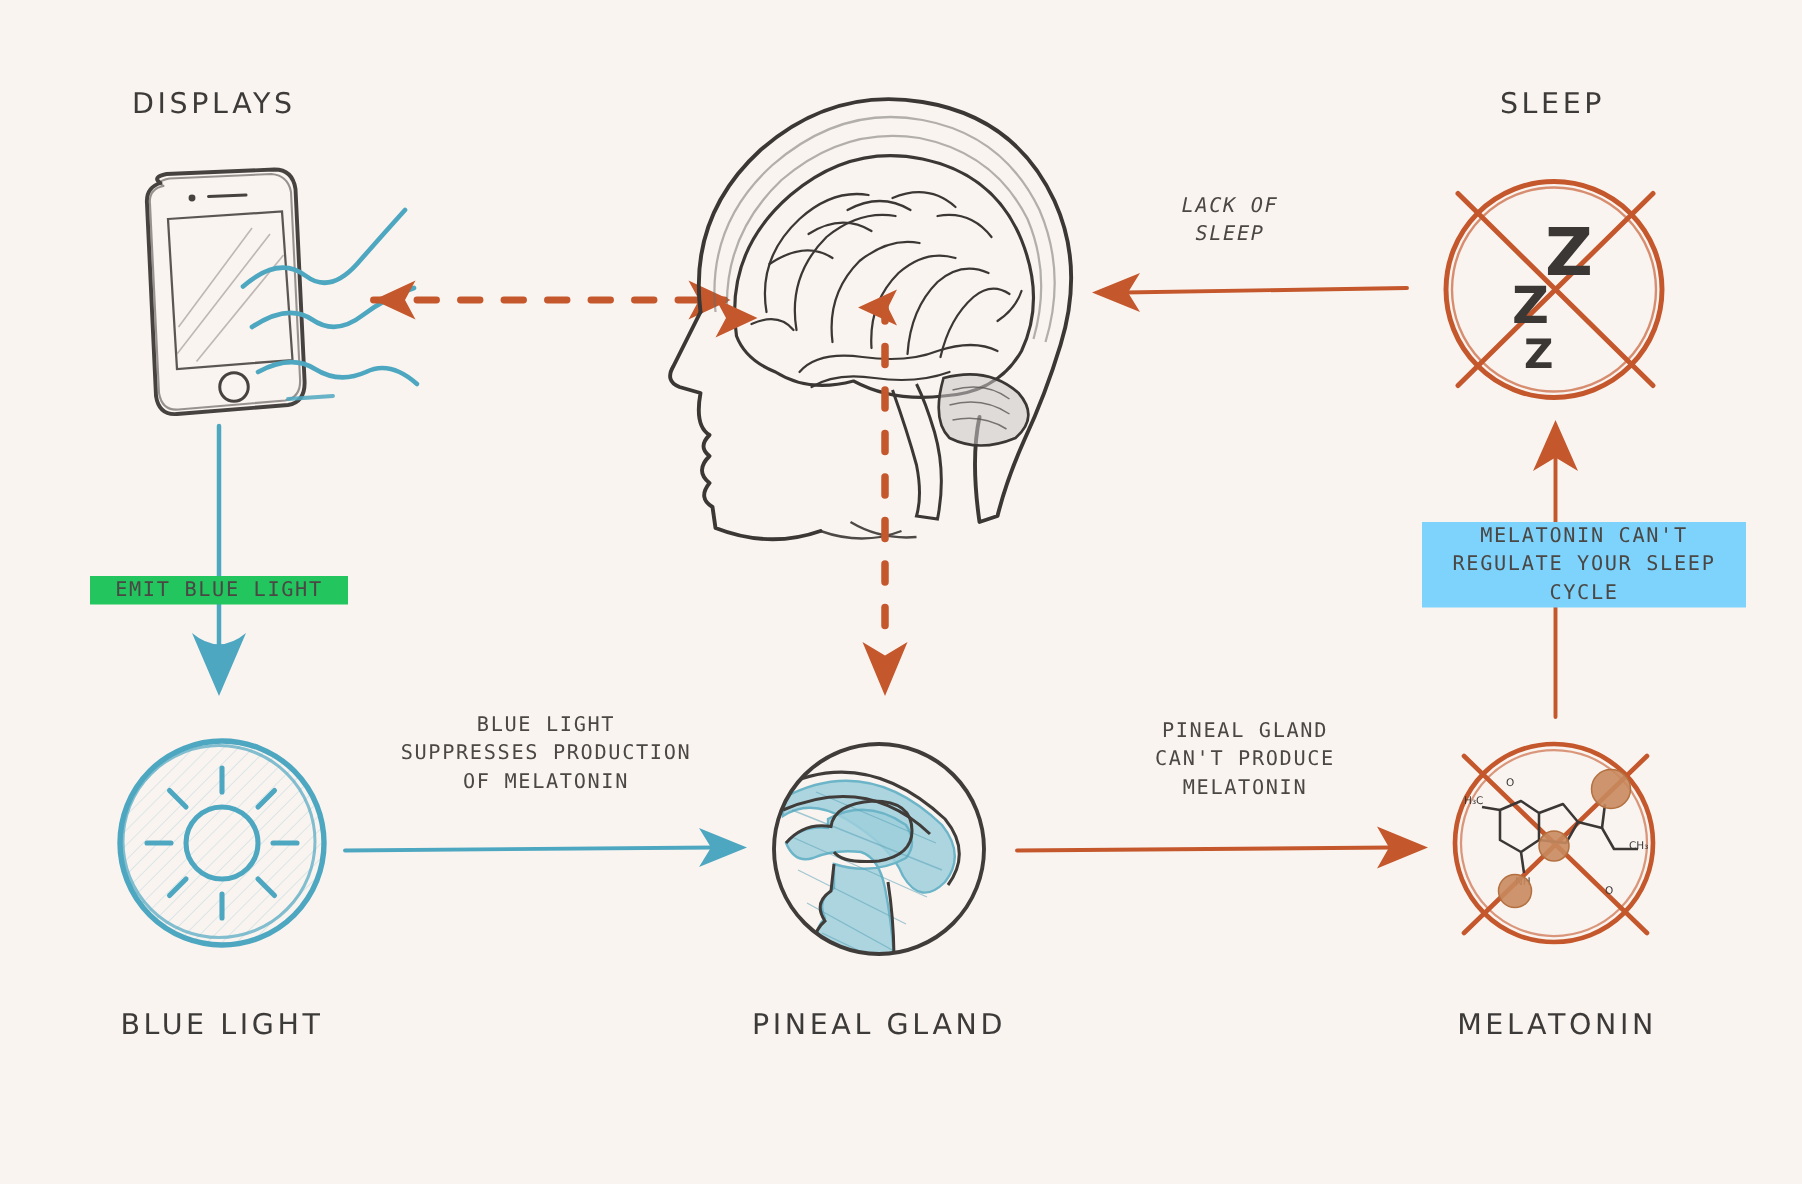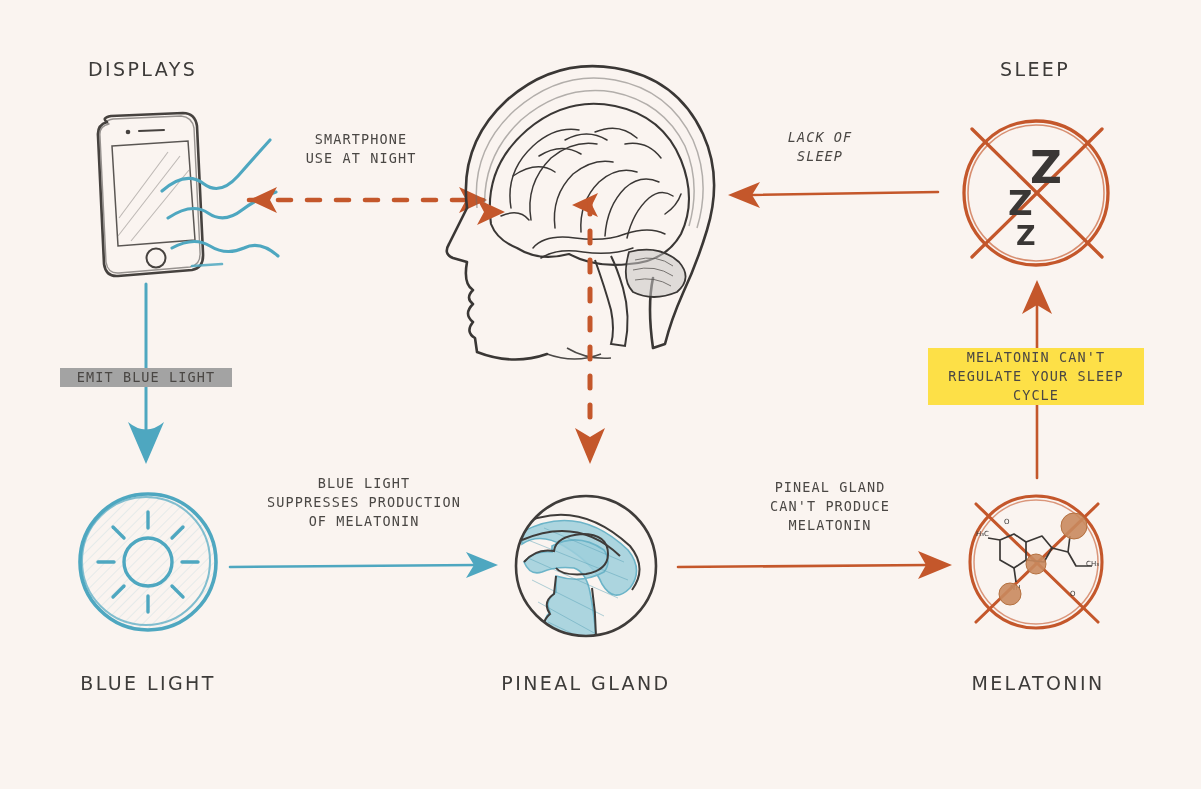"SMARTPHONE" div.abs { html: <div> <div>SMARTPHONE USE AT NIGHT</div> </div> -> none }
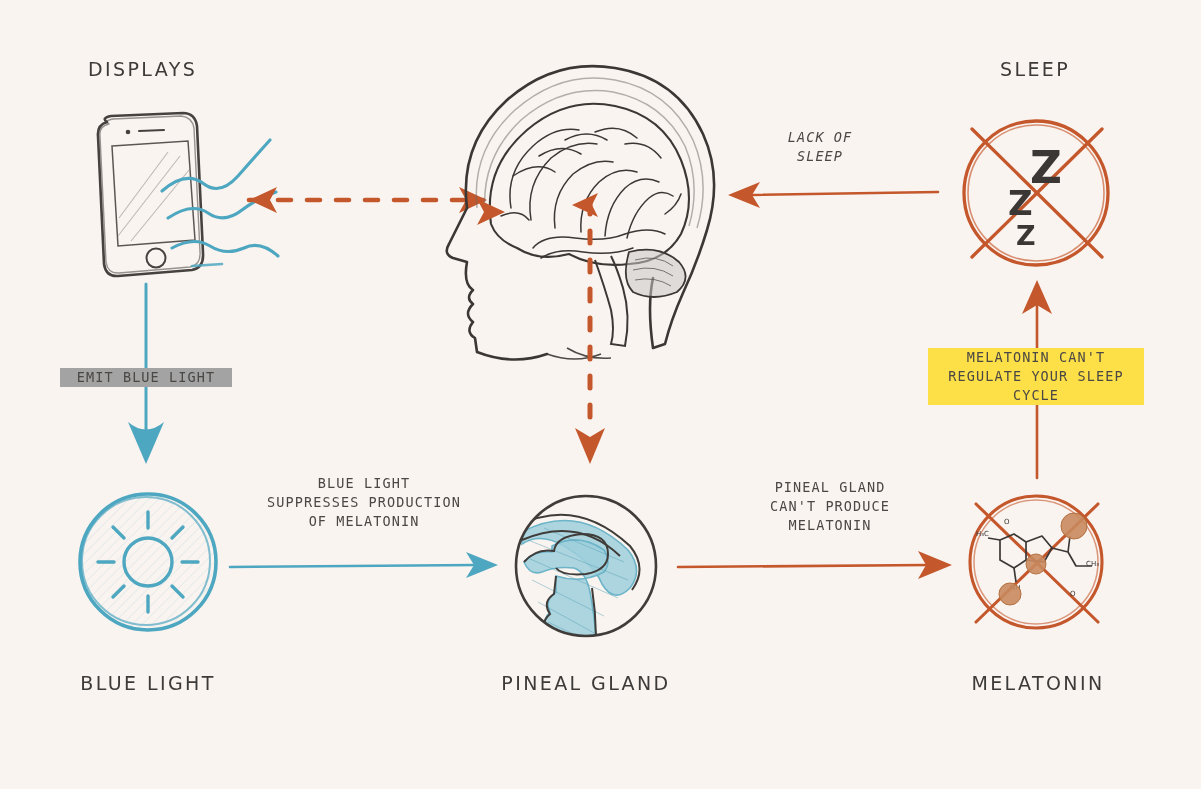"MELATONIN CAN'T" div.abs { background: #fde047 -> #7dd3fc; left: 928px -> 948px }
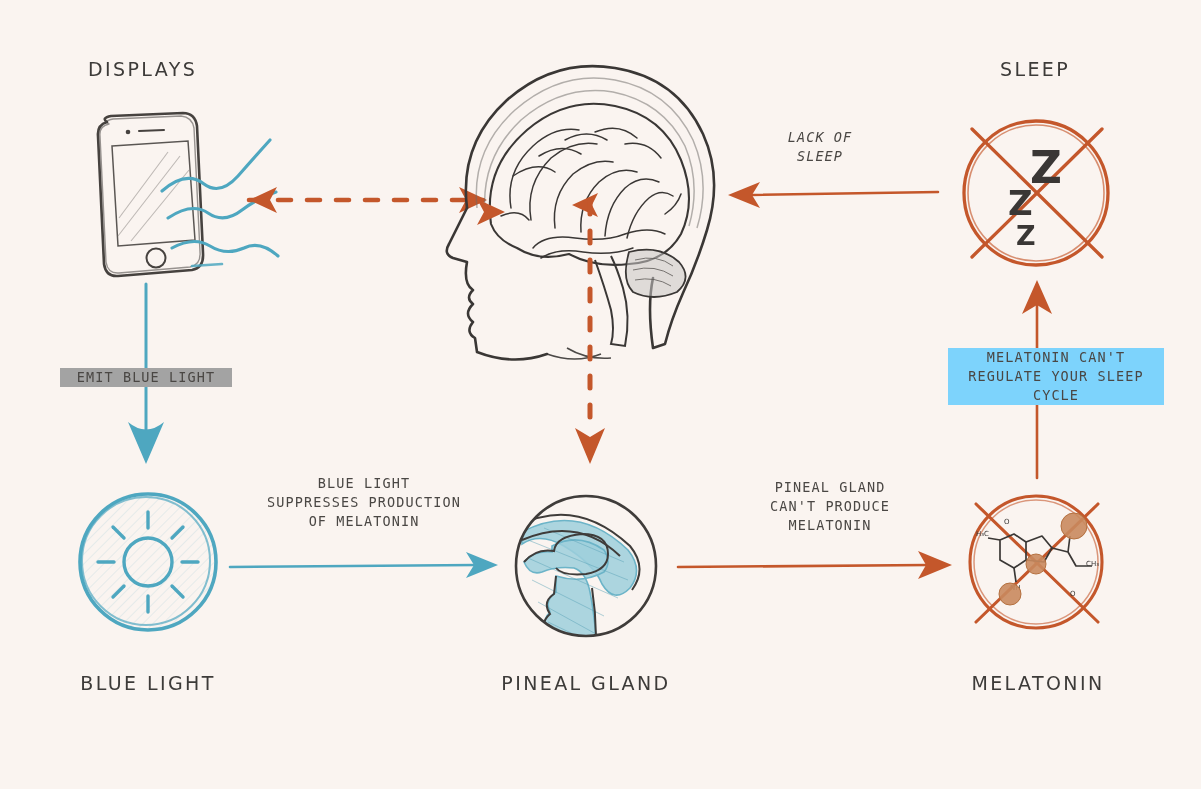"EMIT BLUE LIGHT" div.abs { background: #a3a3a3 -> #22c55e; top: 368px -> 384px }
